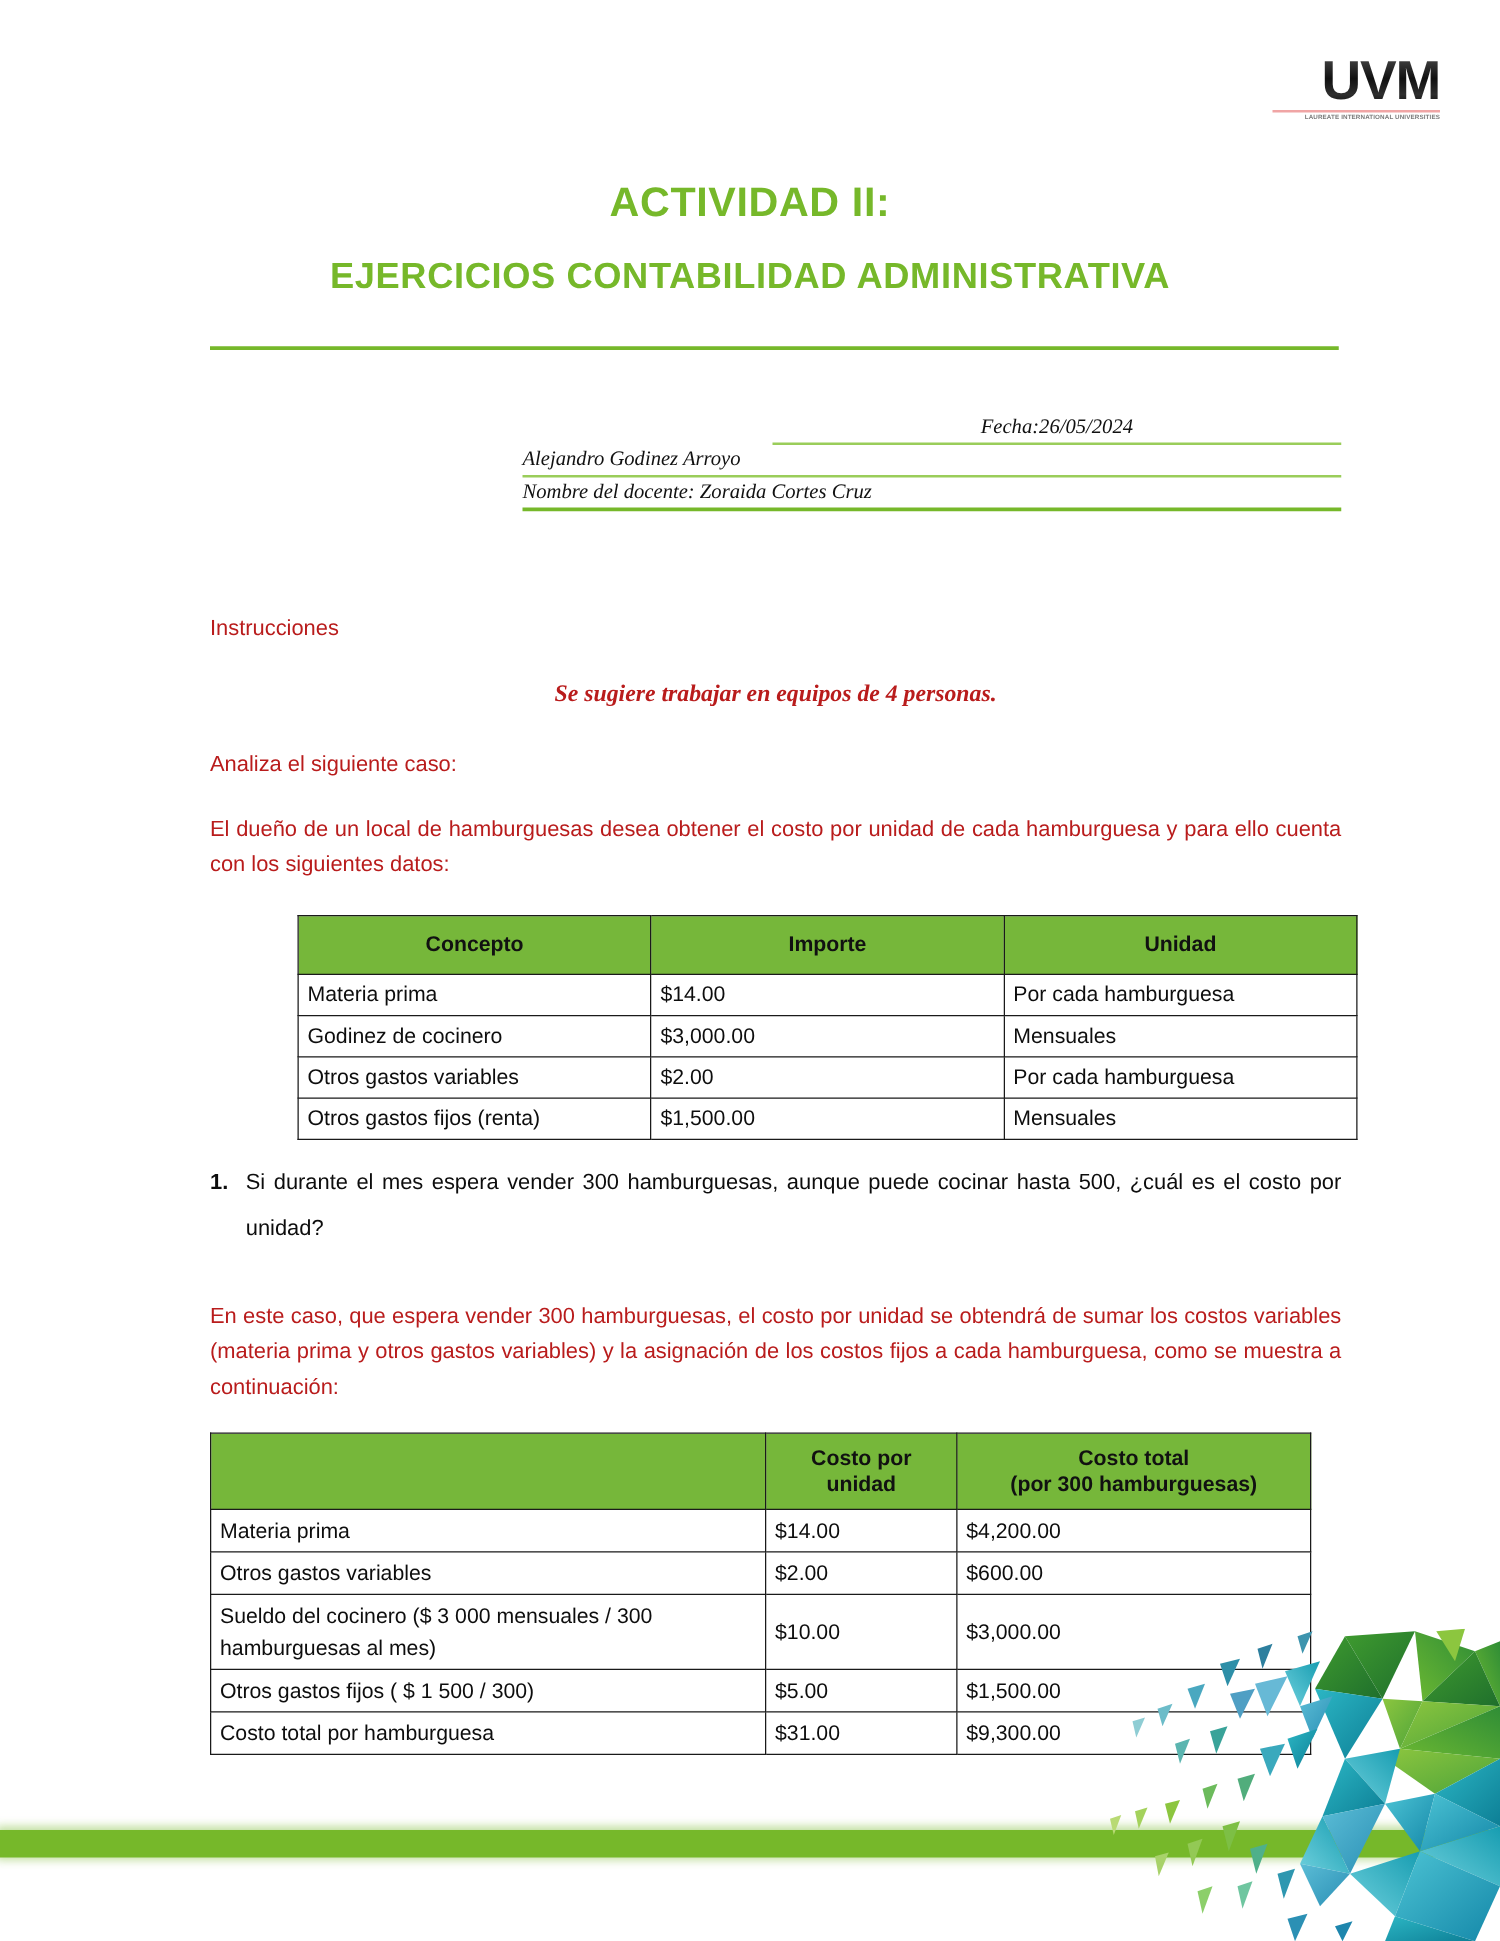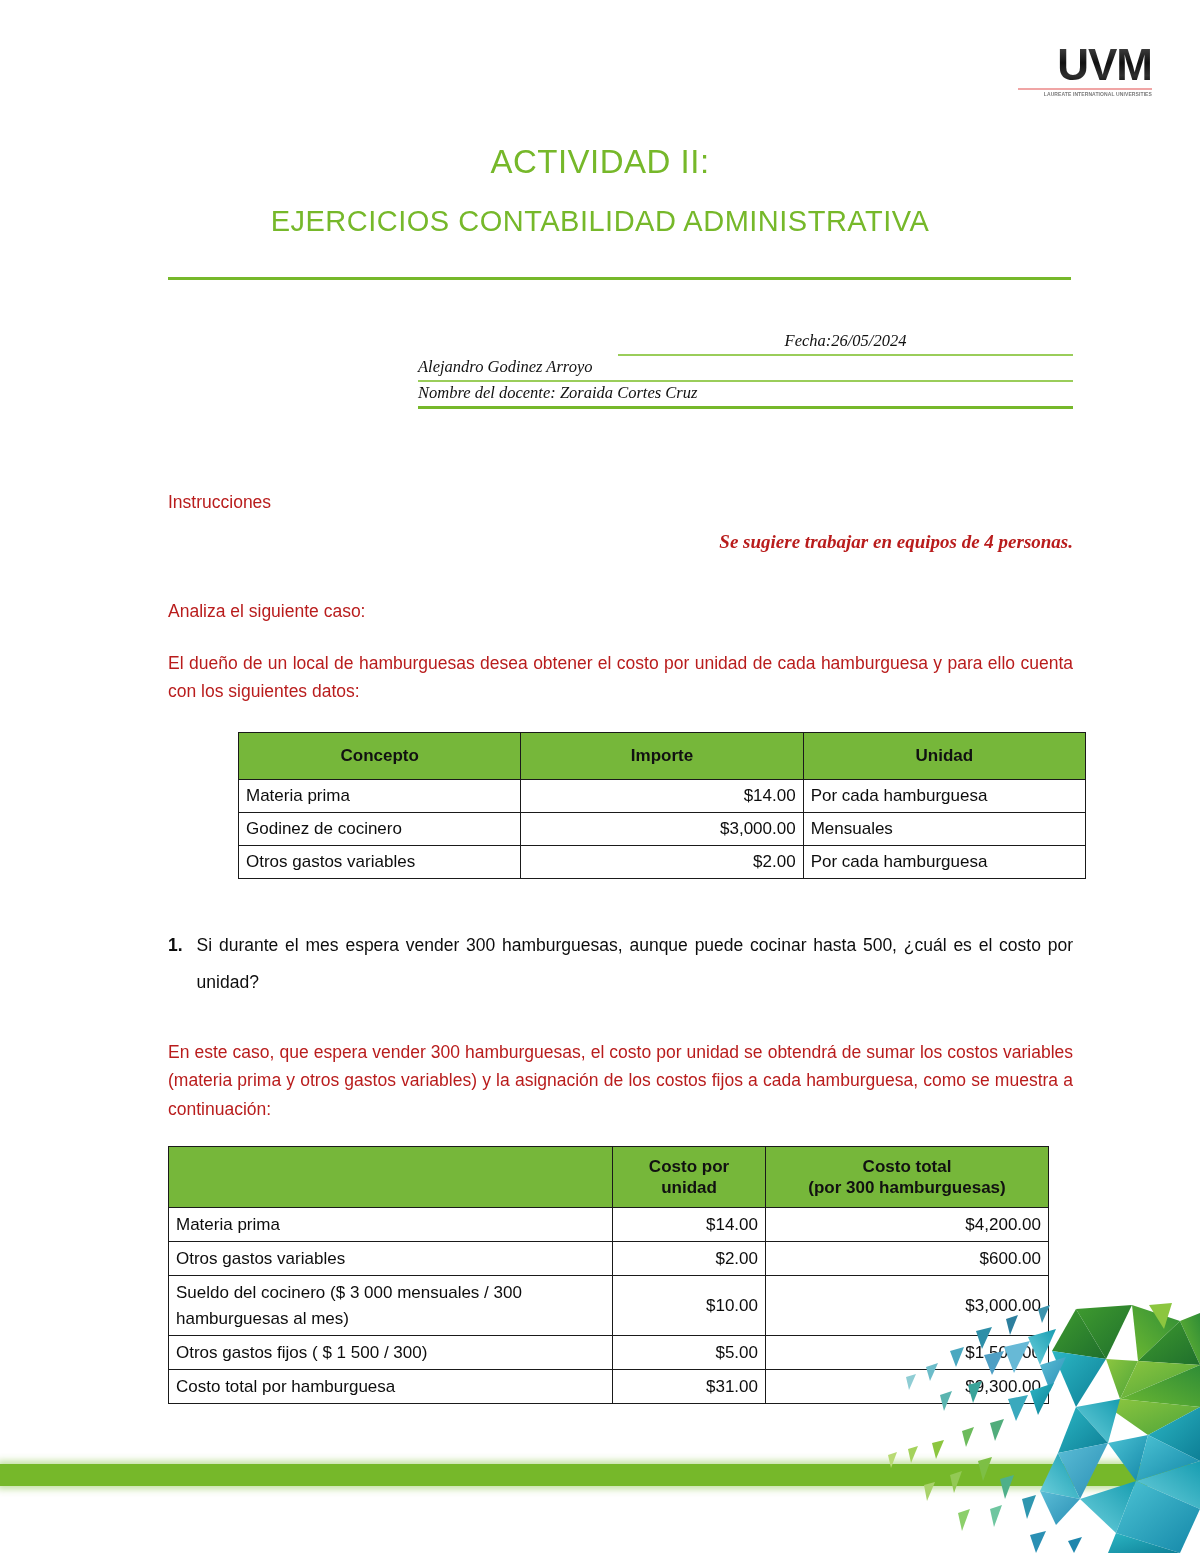"ACTIVIDAD II:" .title-main, .title-sub { font-weight: normal -> bold }
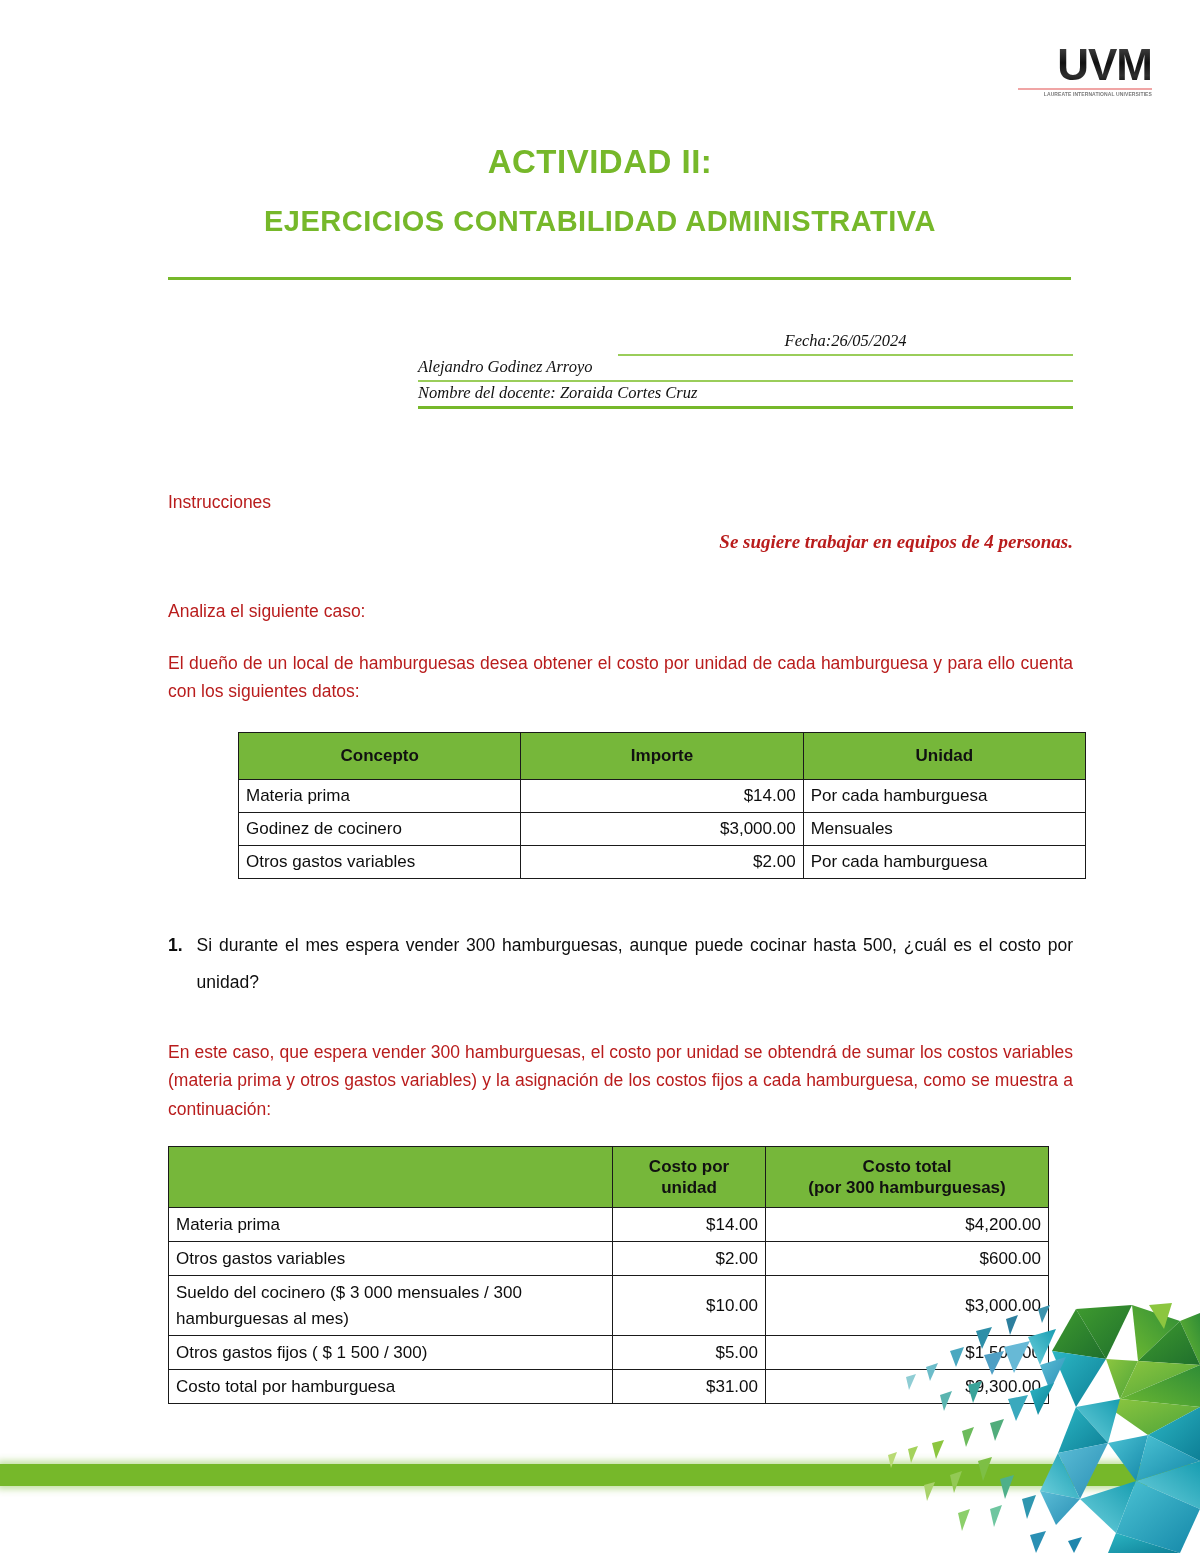"Se sugiere trabajar en equipos" .tx-sugiere { text-align: right -> center; top: 527px -> 541px }
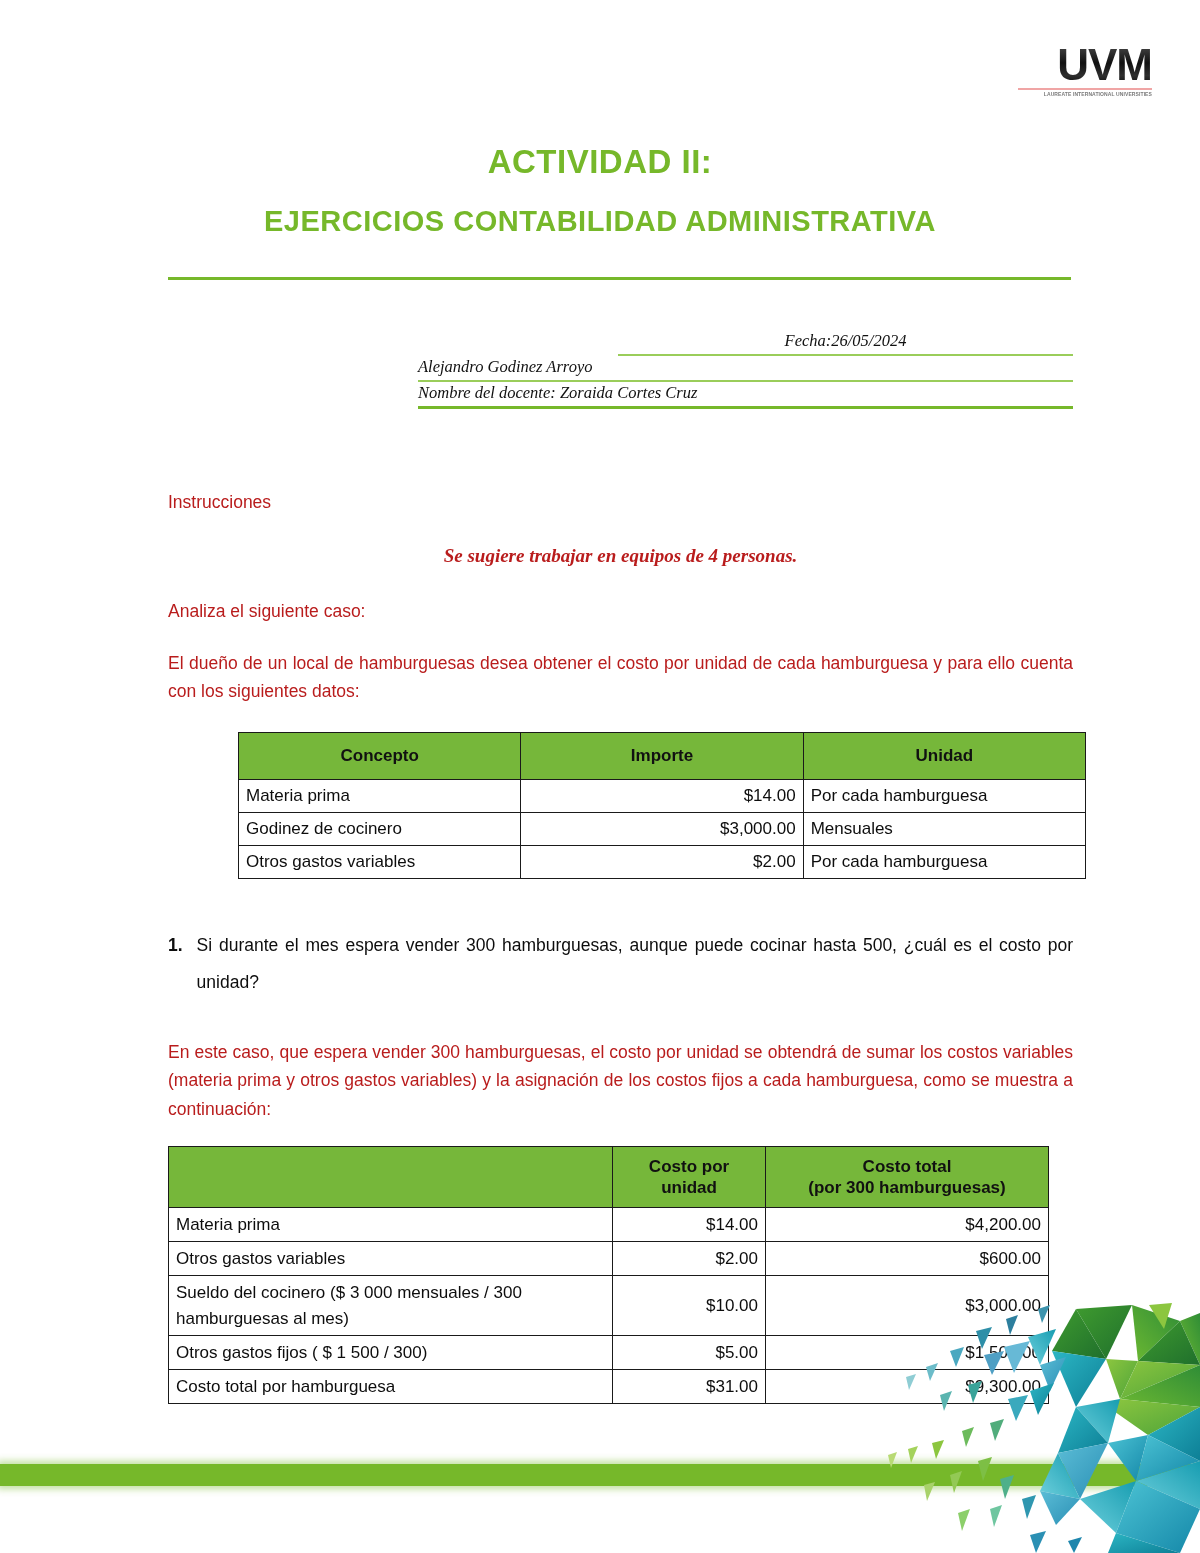"$14.00" .num { text-align: right -> left }
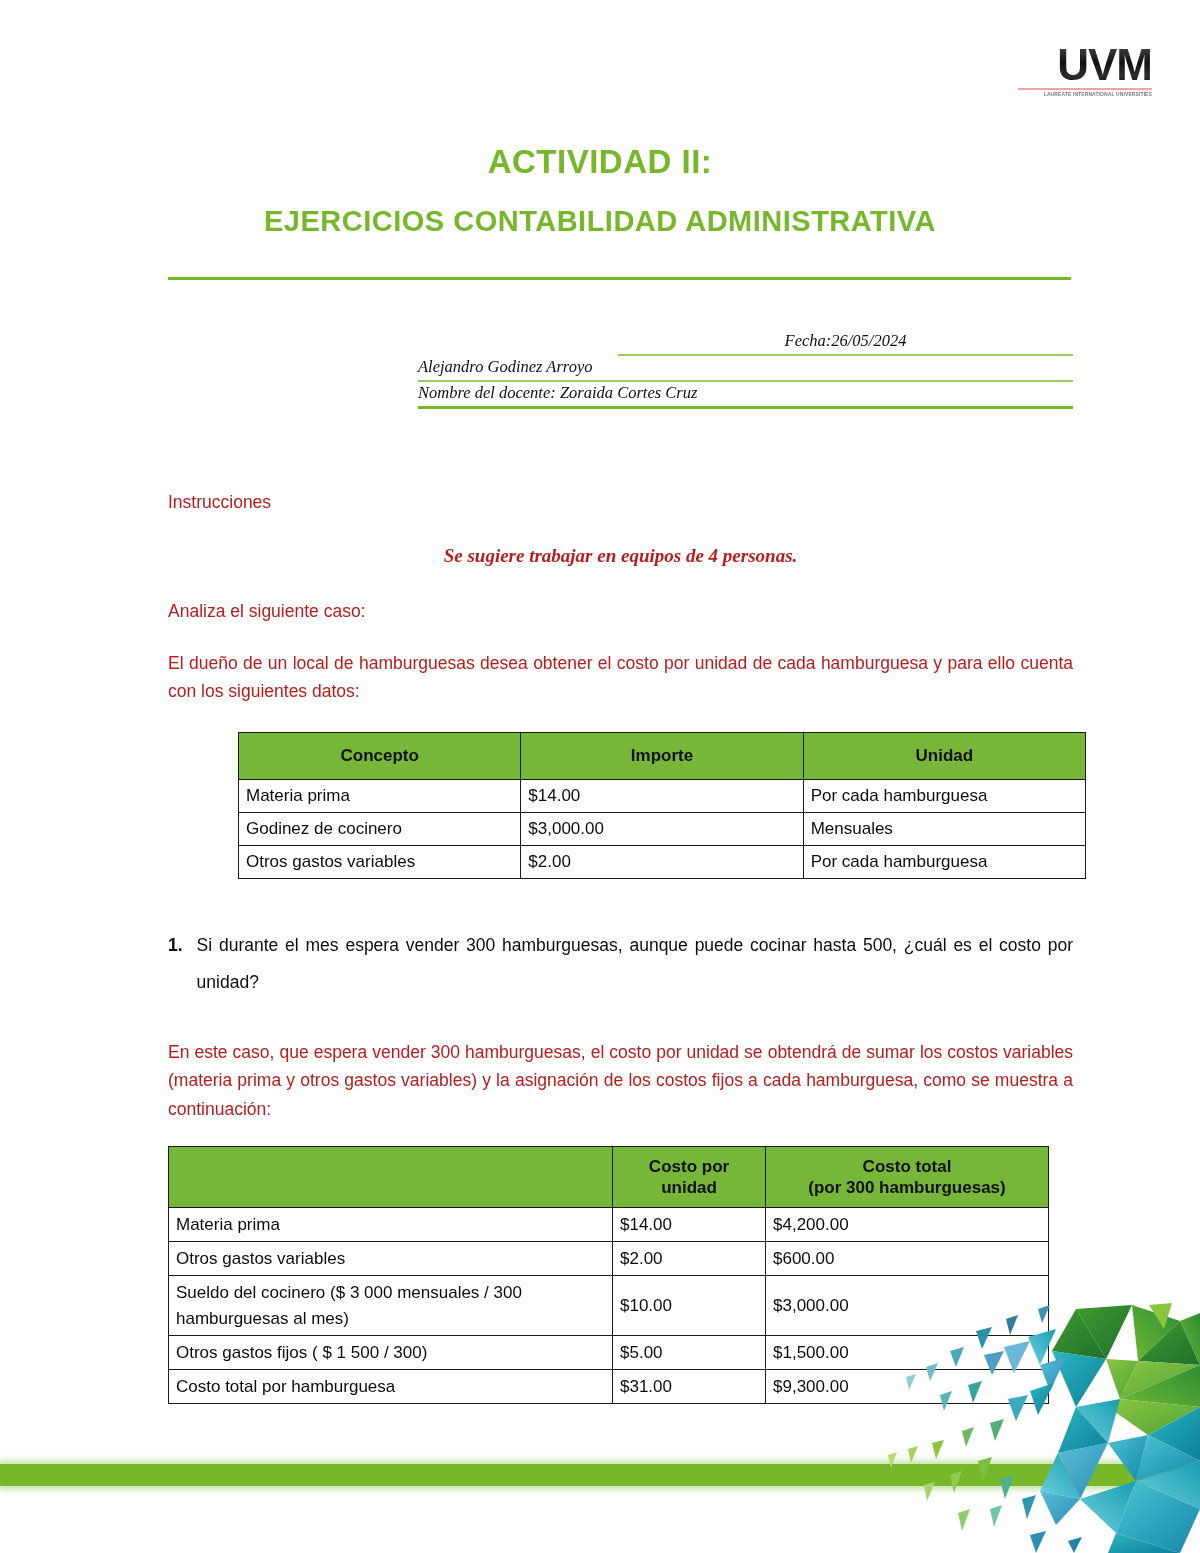"Otros gastos fijos (renta)" tr { html: none -> <tr> <td>Otros gastos fijos (renta)</td> <td>$1,500.00</td> <td>Mensuales</td> </tr> }
